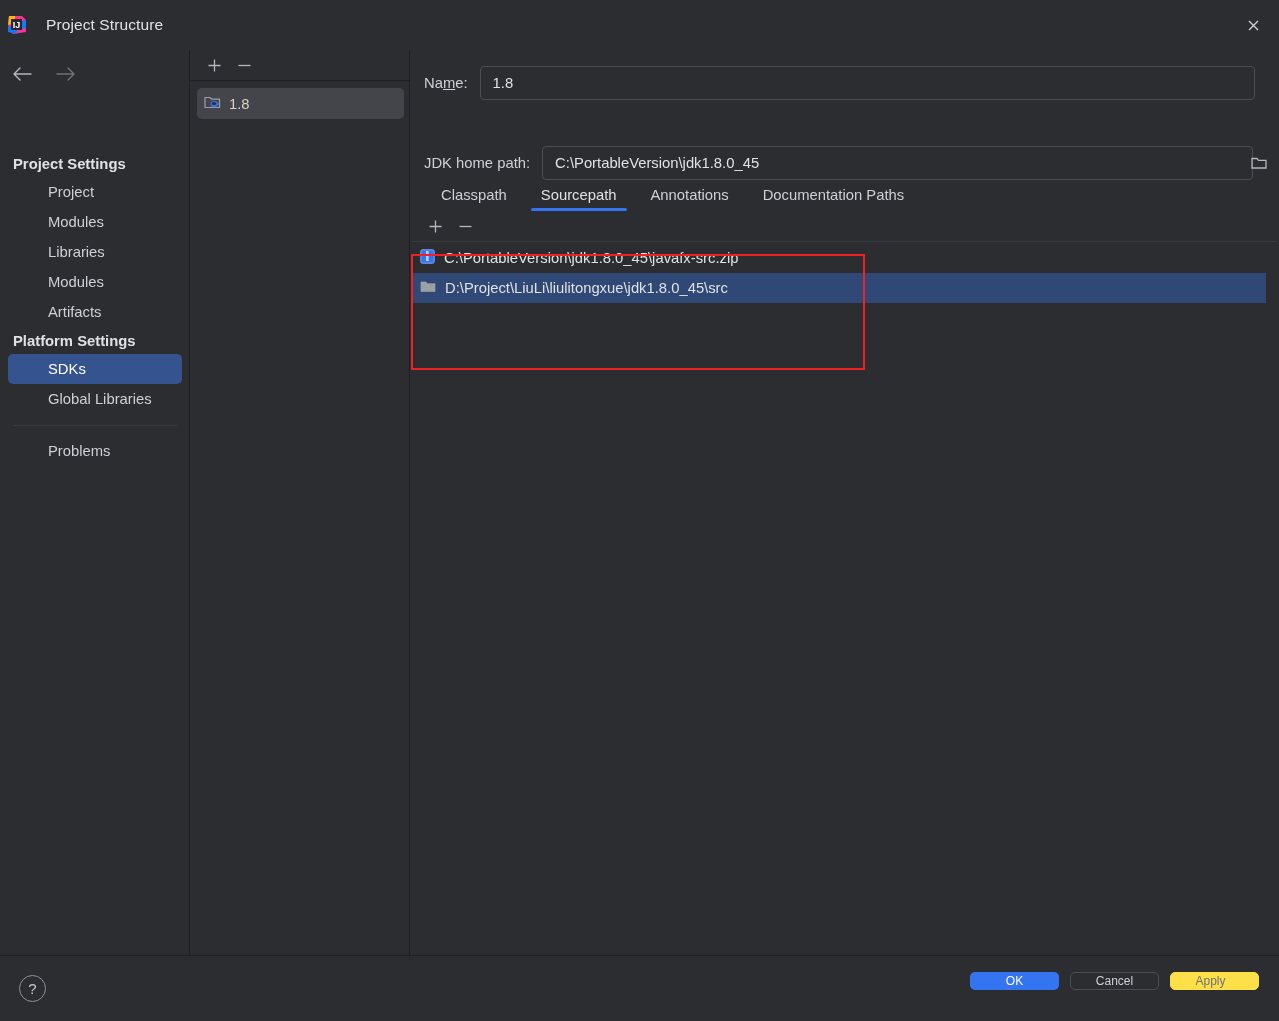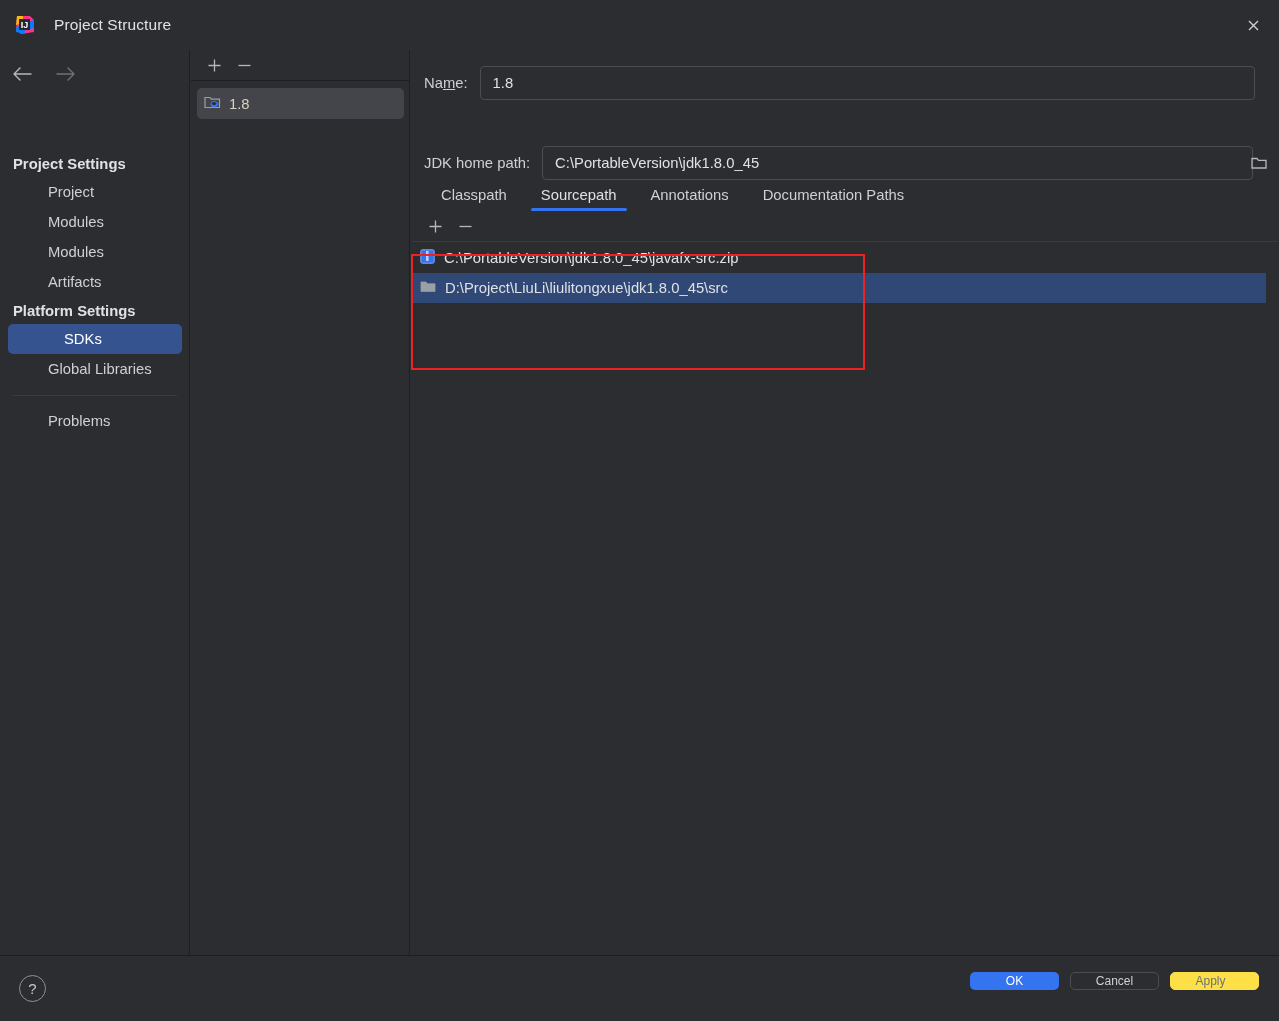"IJ" #app-logo { margin-left: 14px -> 6px }
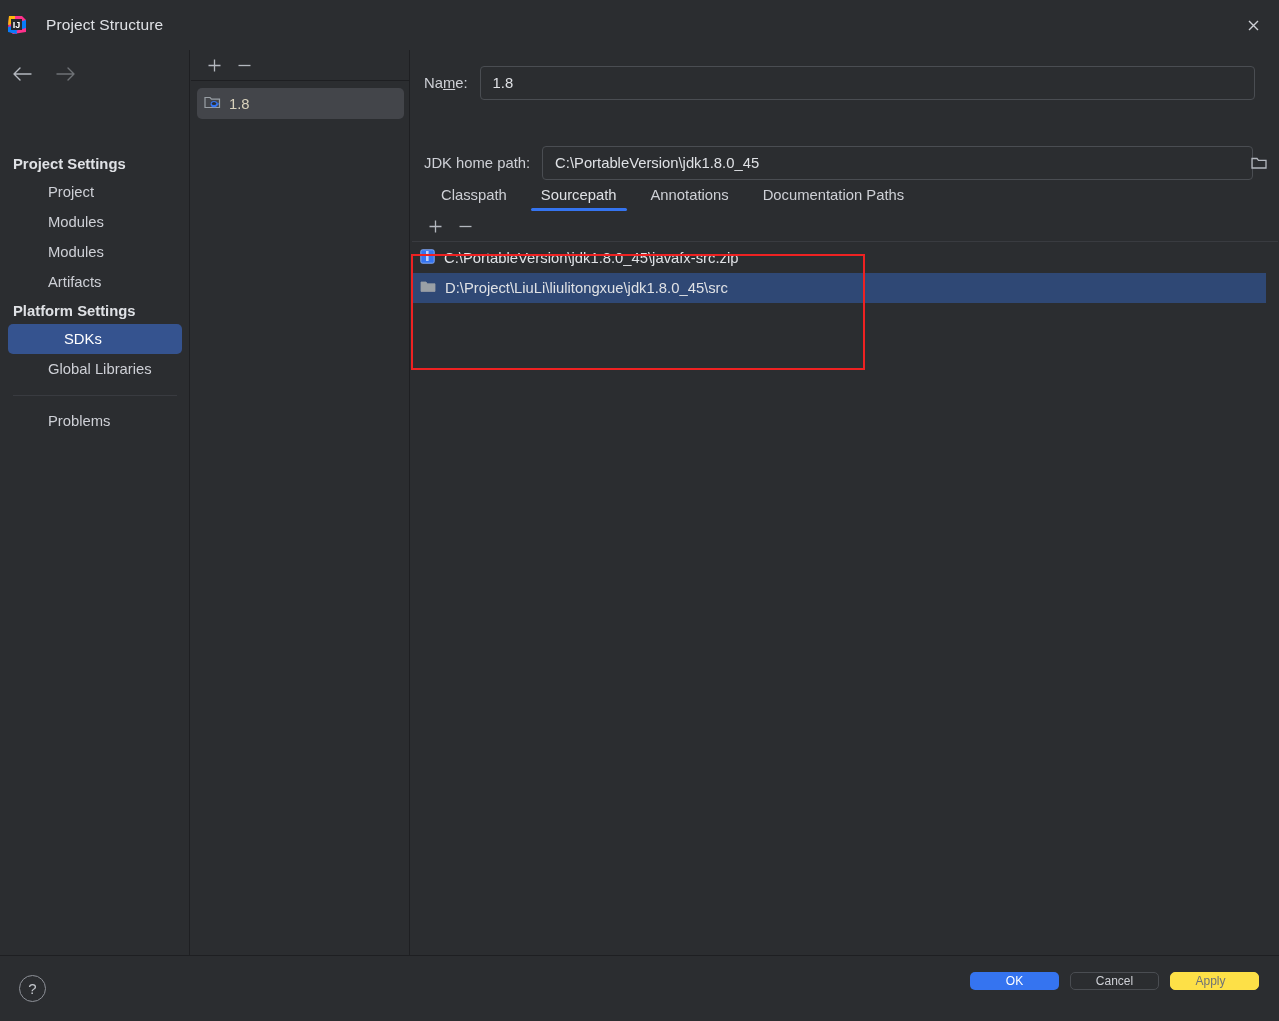"Libraries" div.nav-item { html: none -> <div>Libraries</div> }
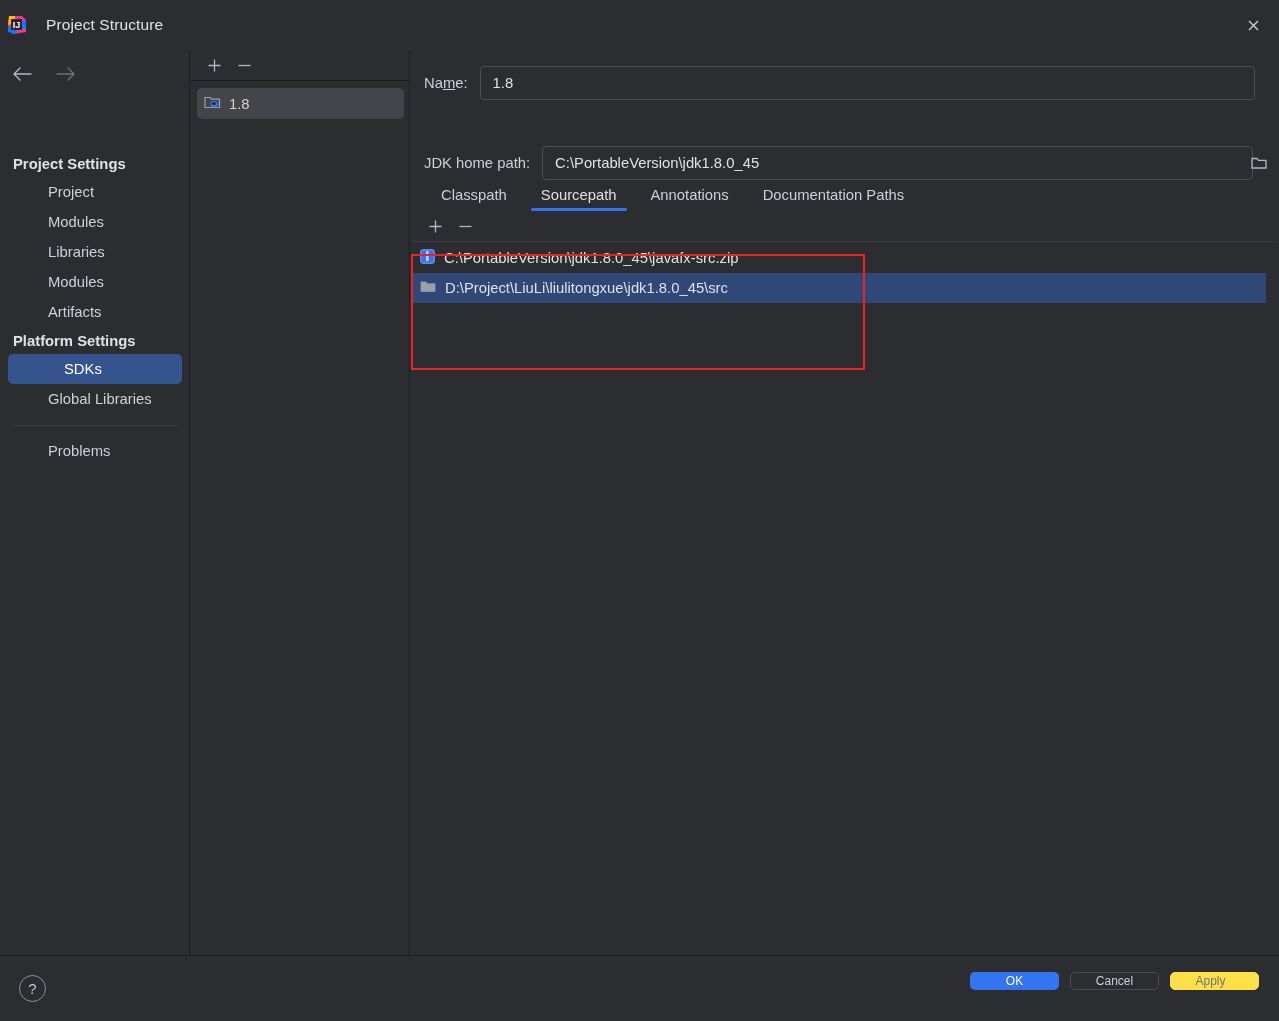"SDKs" .nav-item.selected { padding-left: 56px -> 40px }
